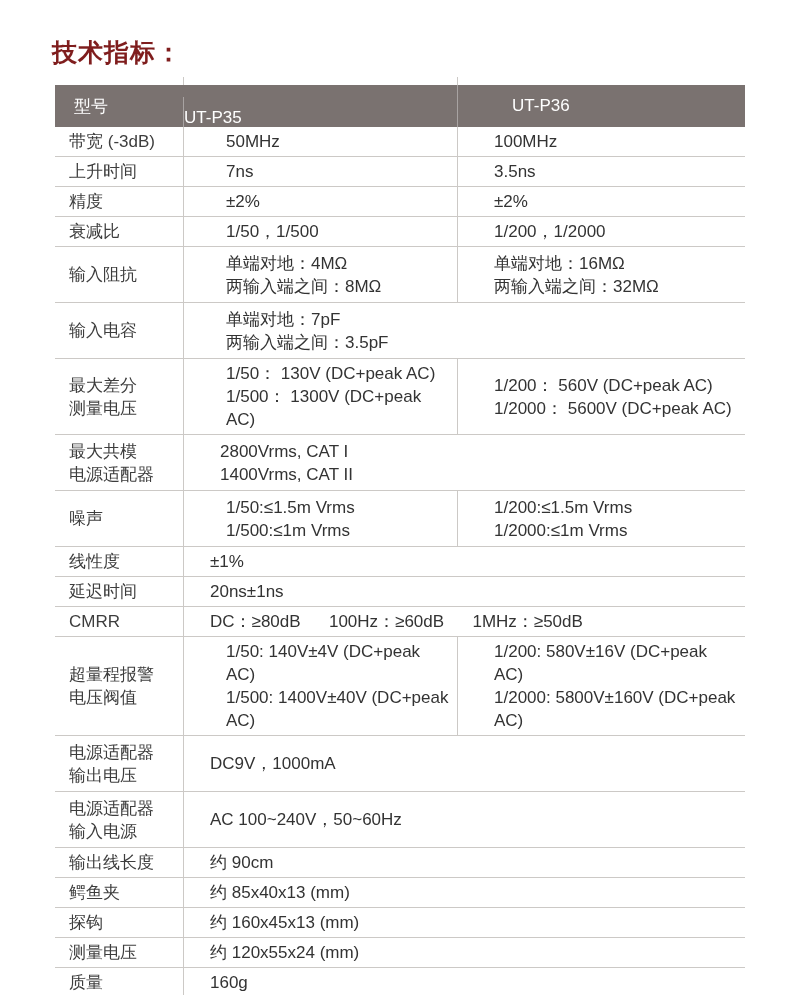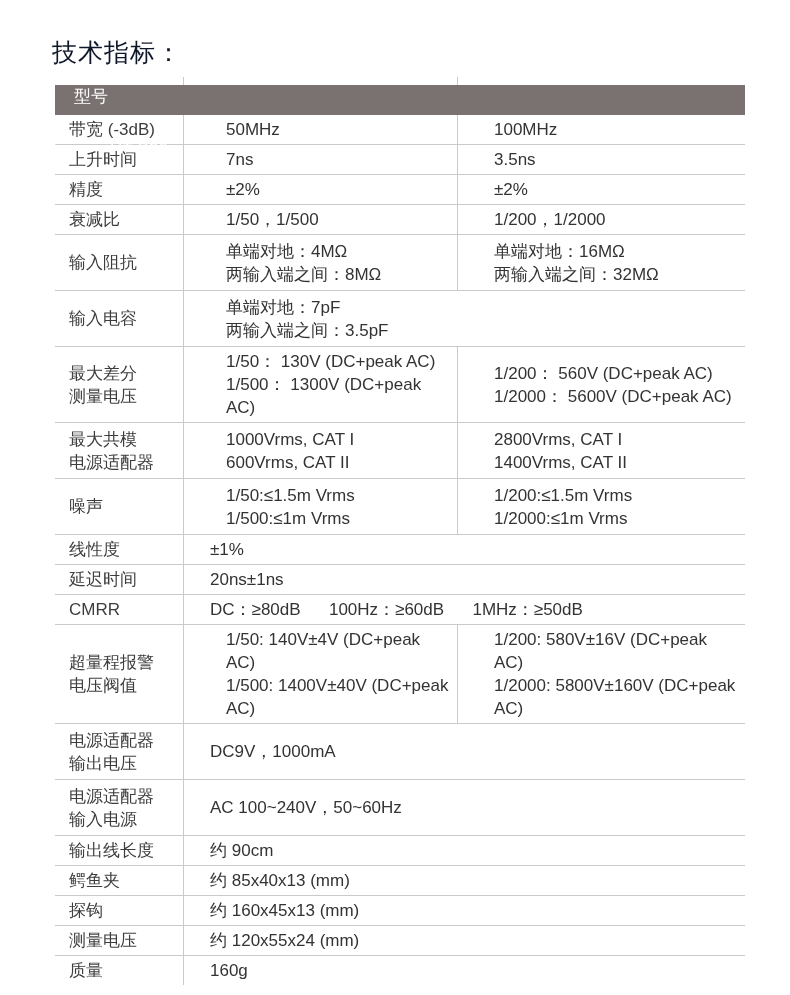"技术指标：" .page-title { color: #0f172a -> #7f1d1d; font-weight: normal -> bold }
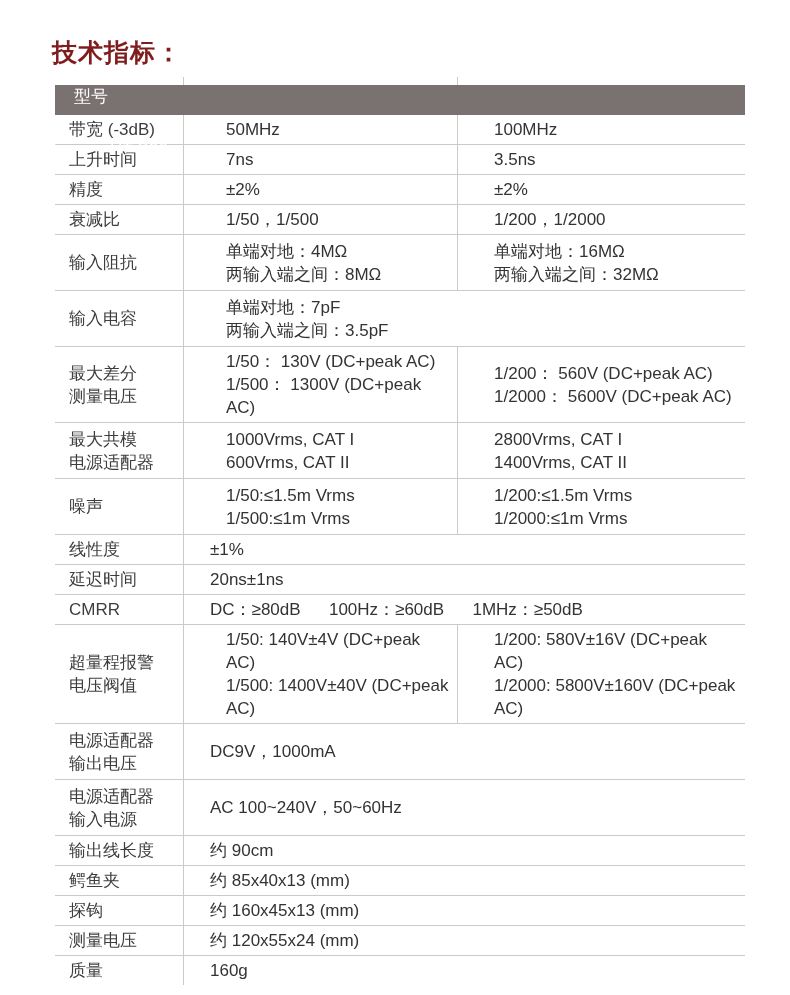"型号" .thead { flex-direction: column -> none; height: 30px -> 42px }
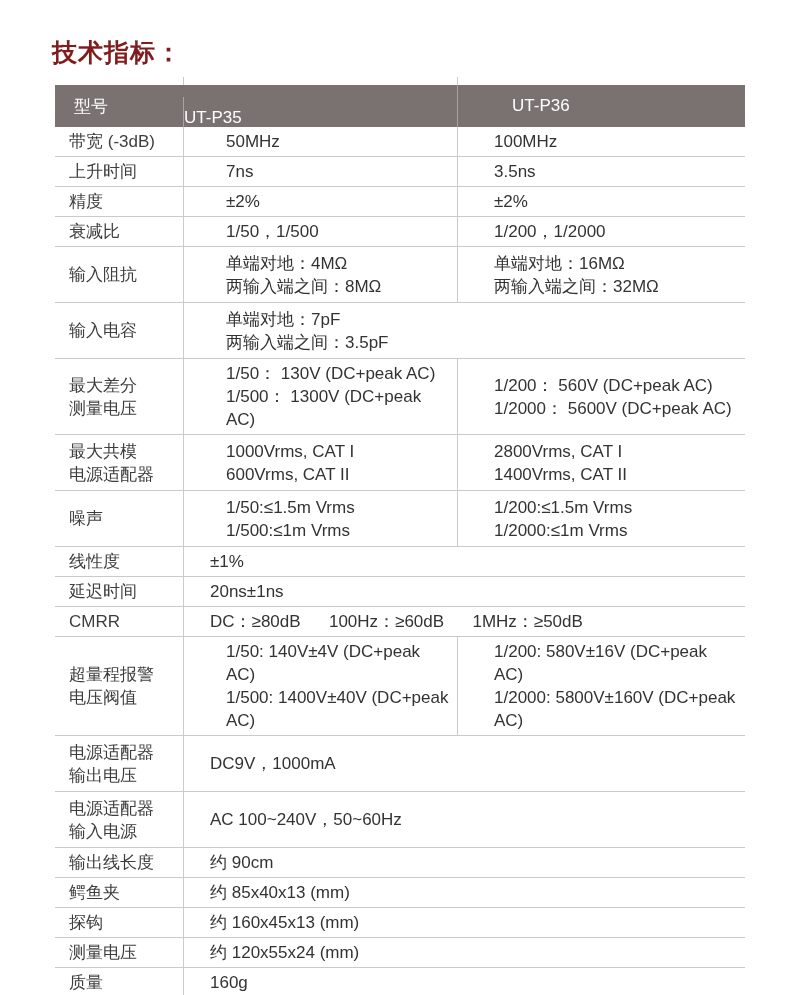"1000Vrms, CAT I" div.cell { html: <div> <div>1000Vrms, CAT I</div> <div>600Vrms, CAT II</div> </div> -> none }
